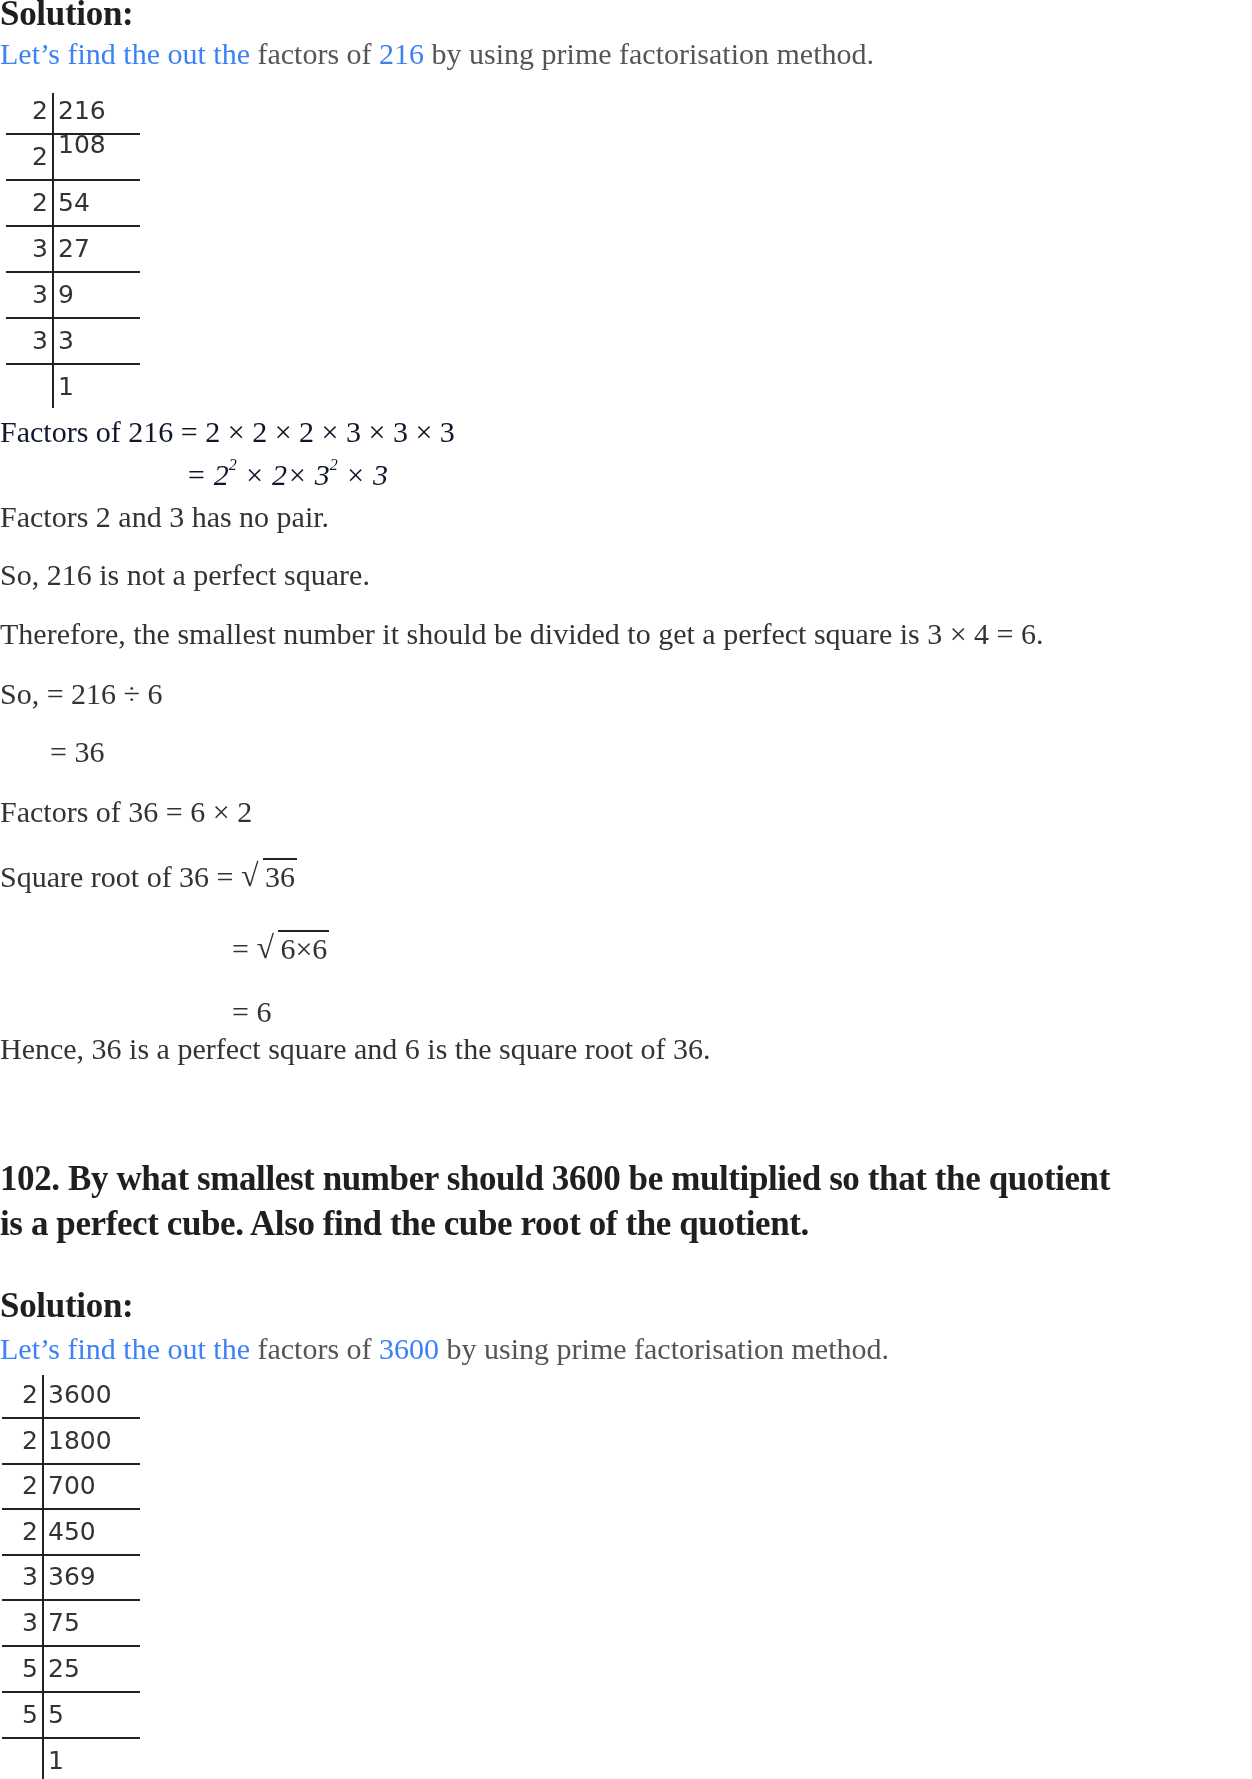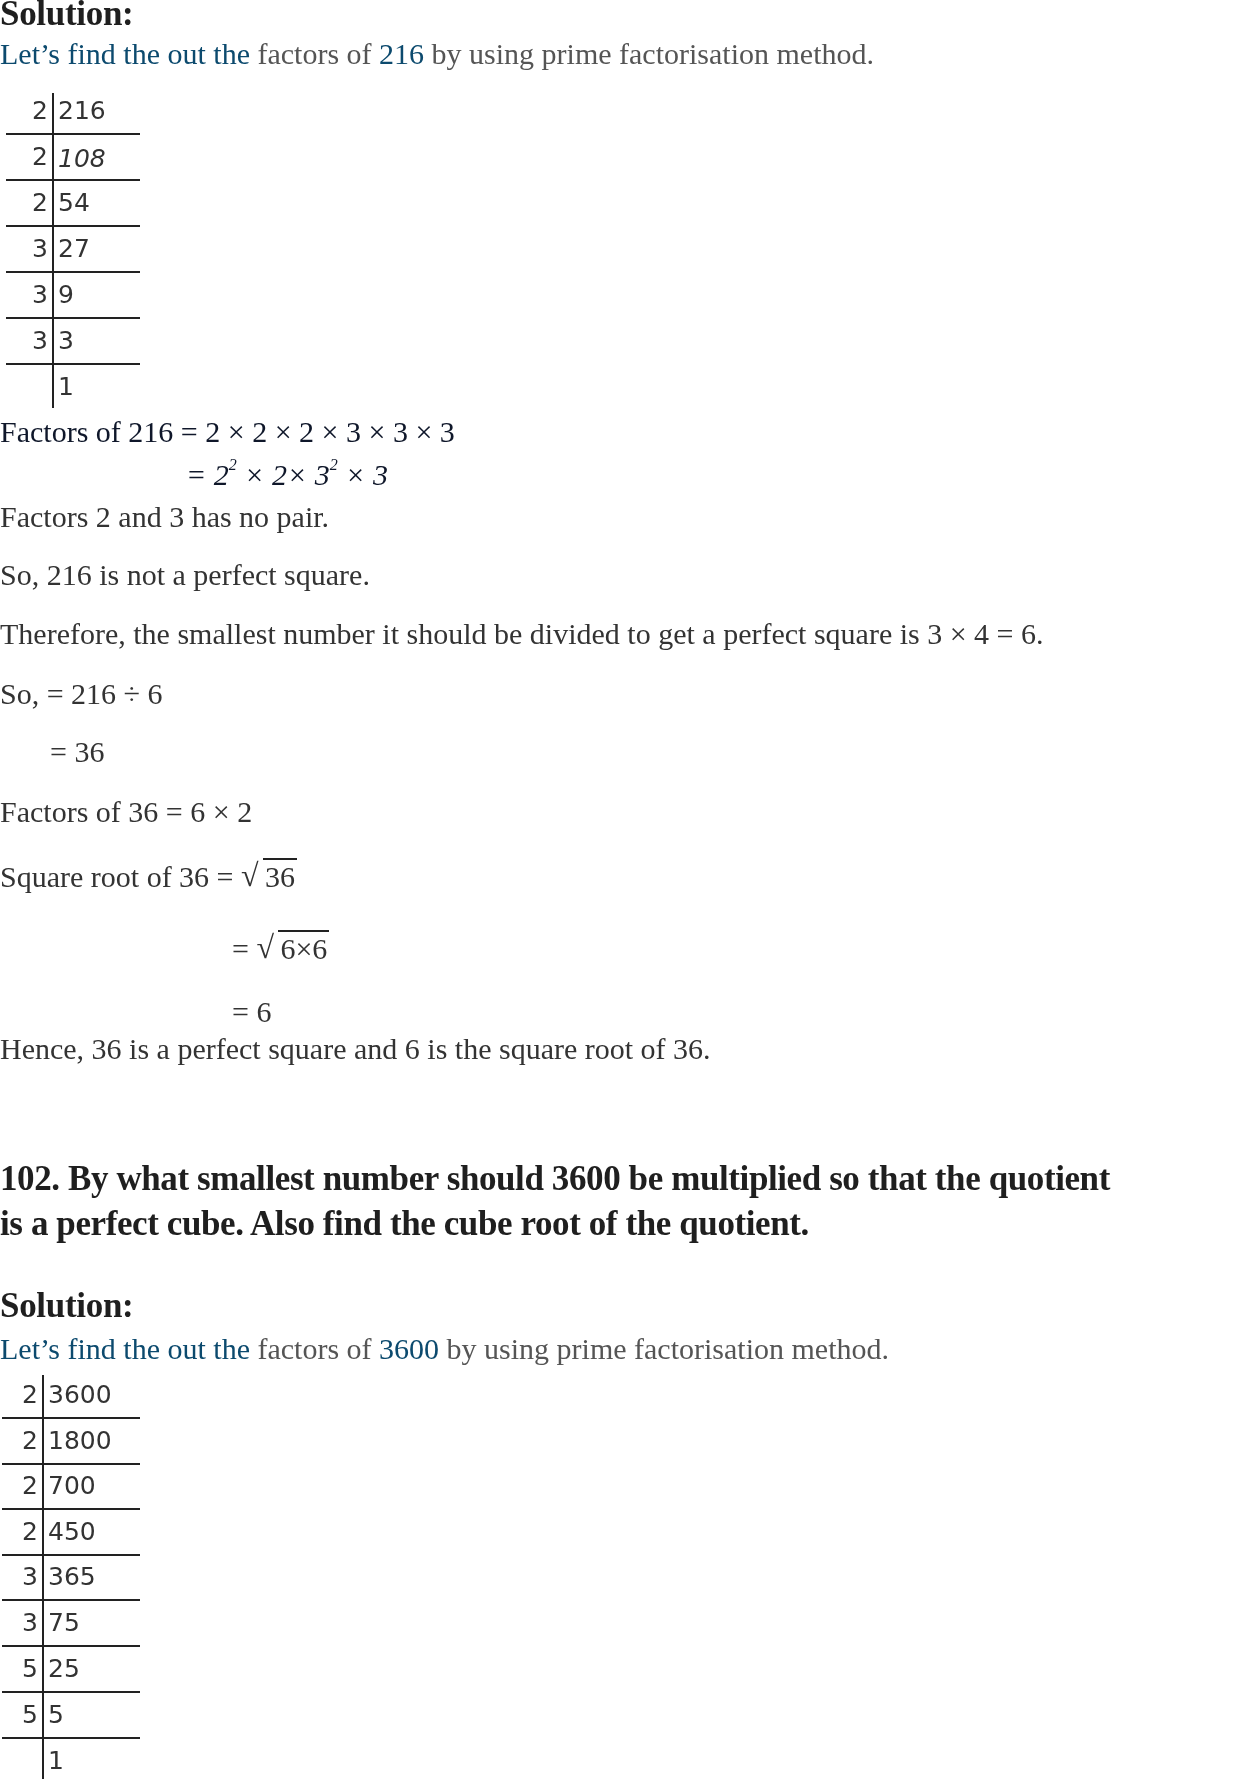"Let’s find the out the" .dark { color: #0c4a6e -> #3b82f6 }
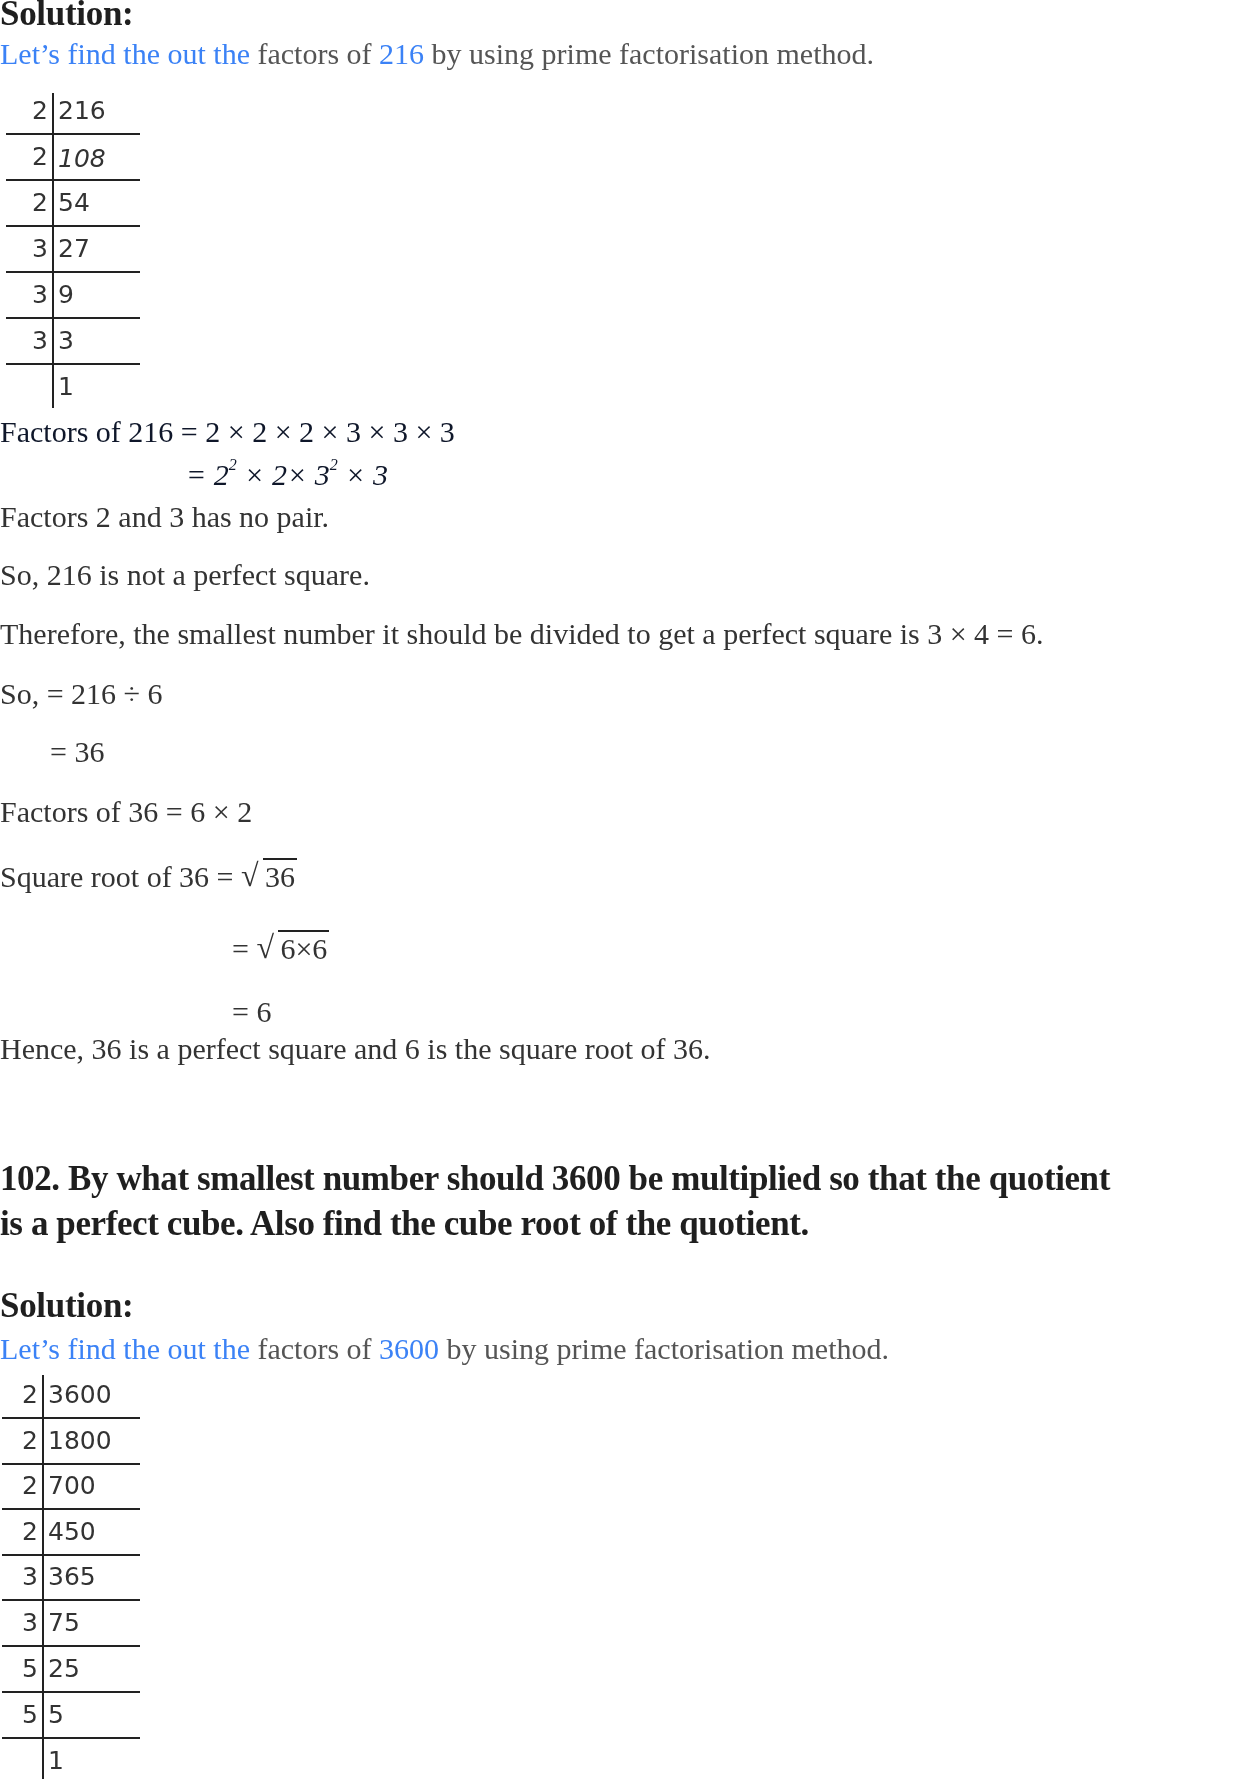"108" div.abs { font-style: italic -> none; top: 144px -> 130px }
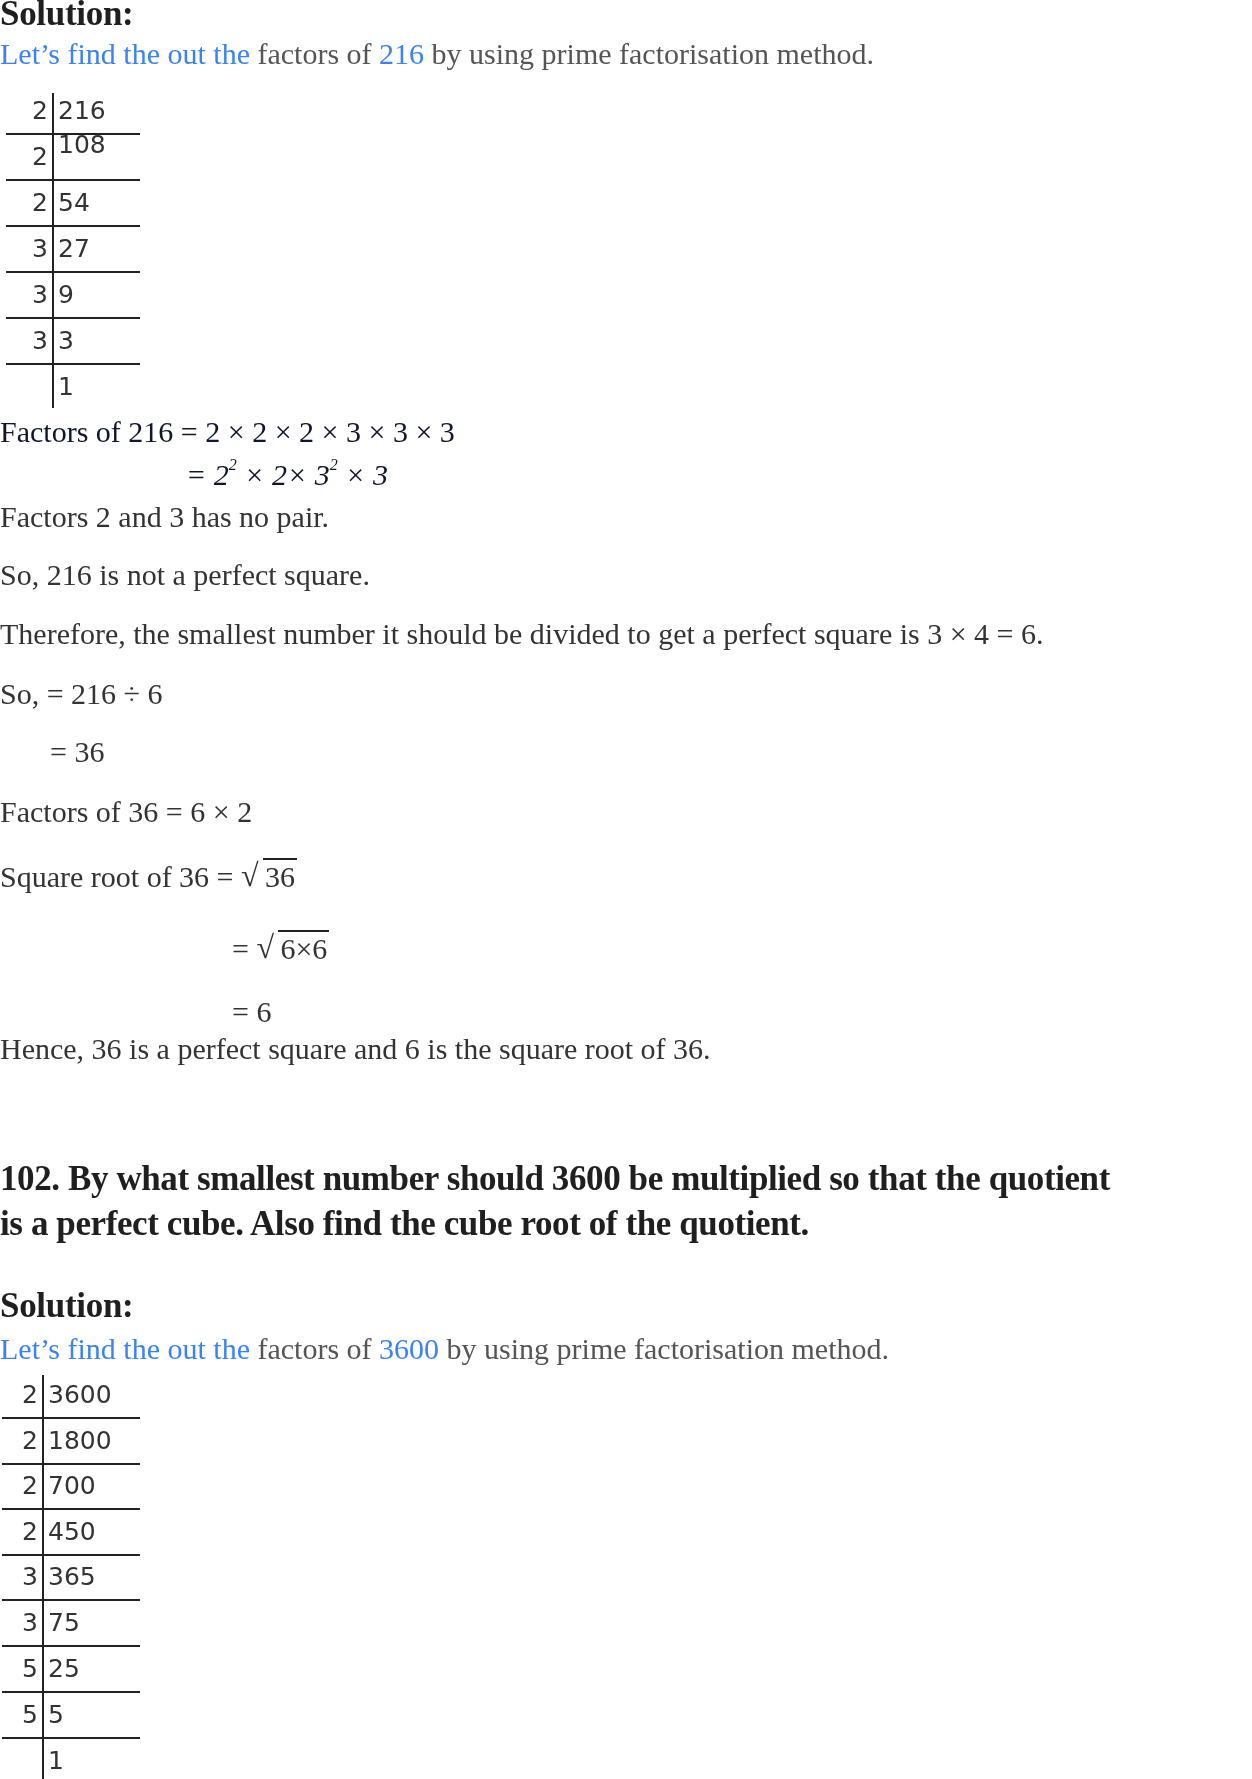"365" div.abs { text: 365 -> 369 }
